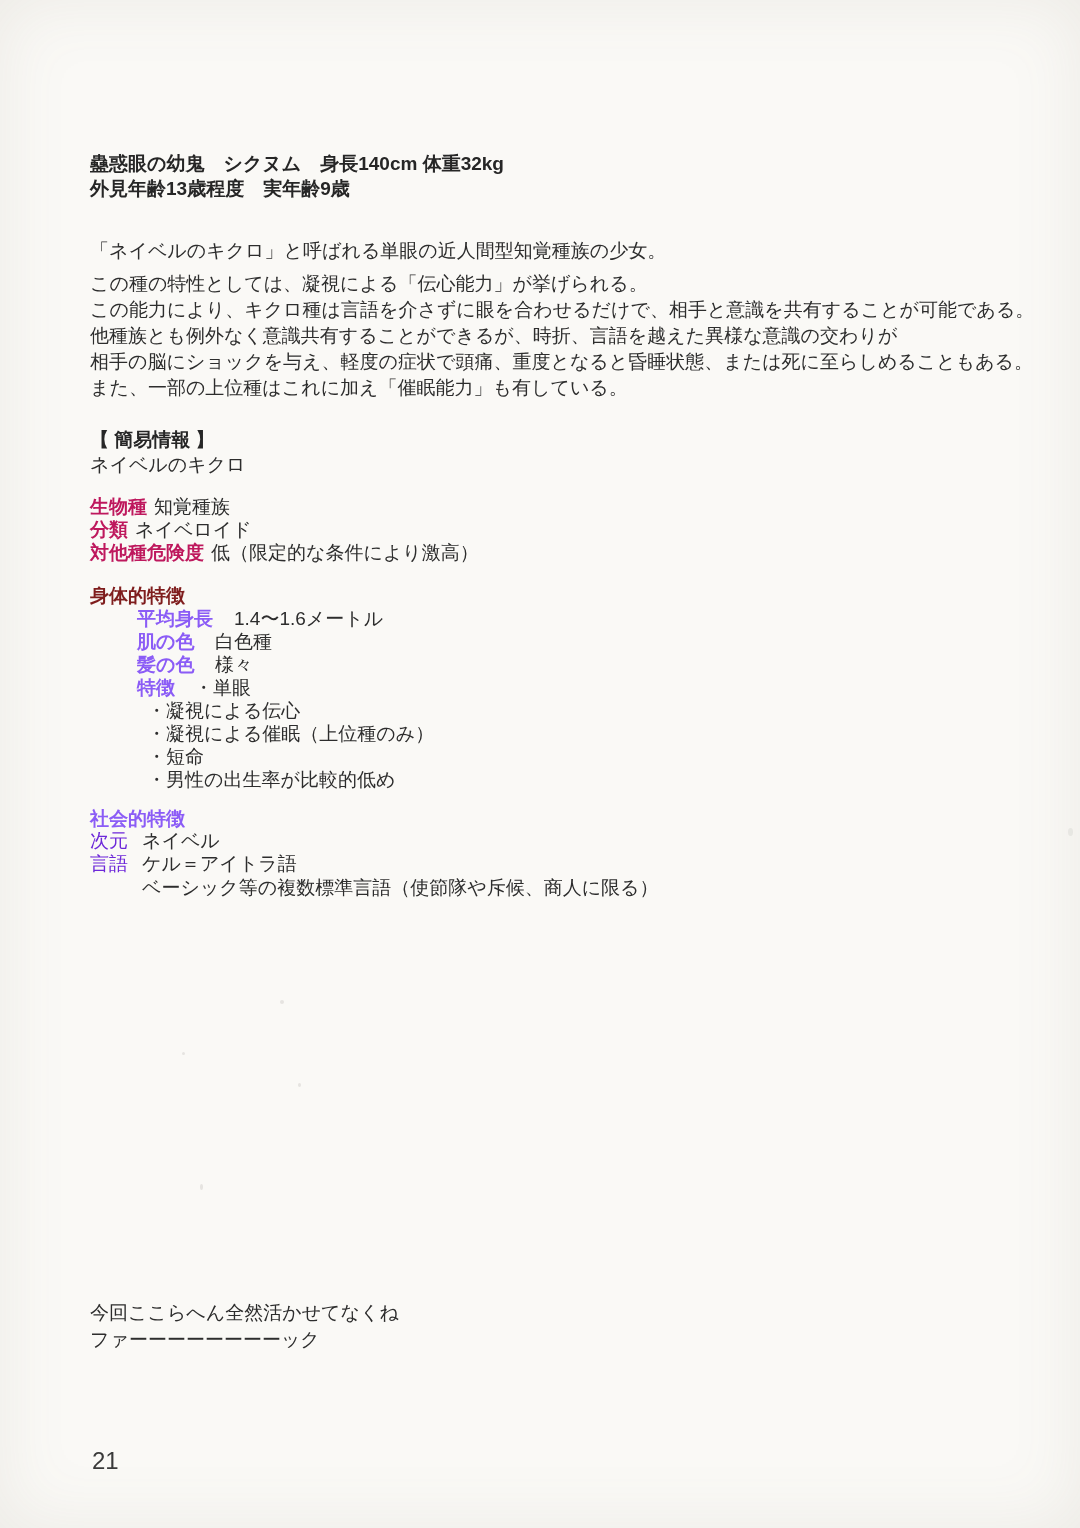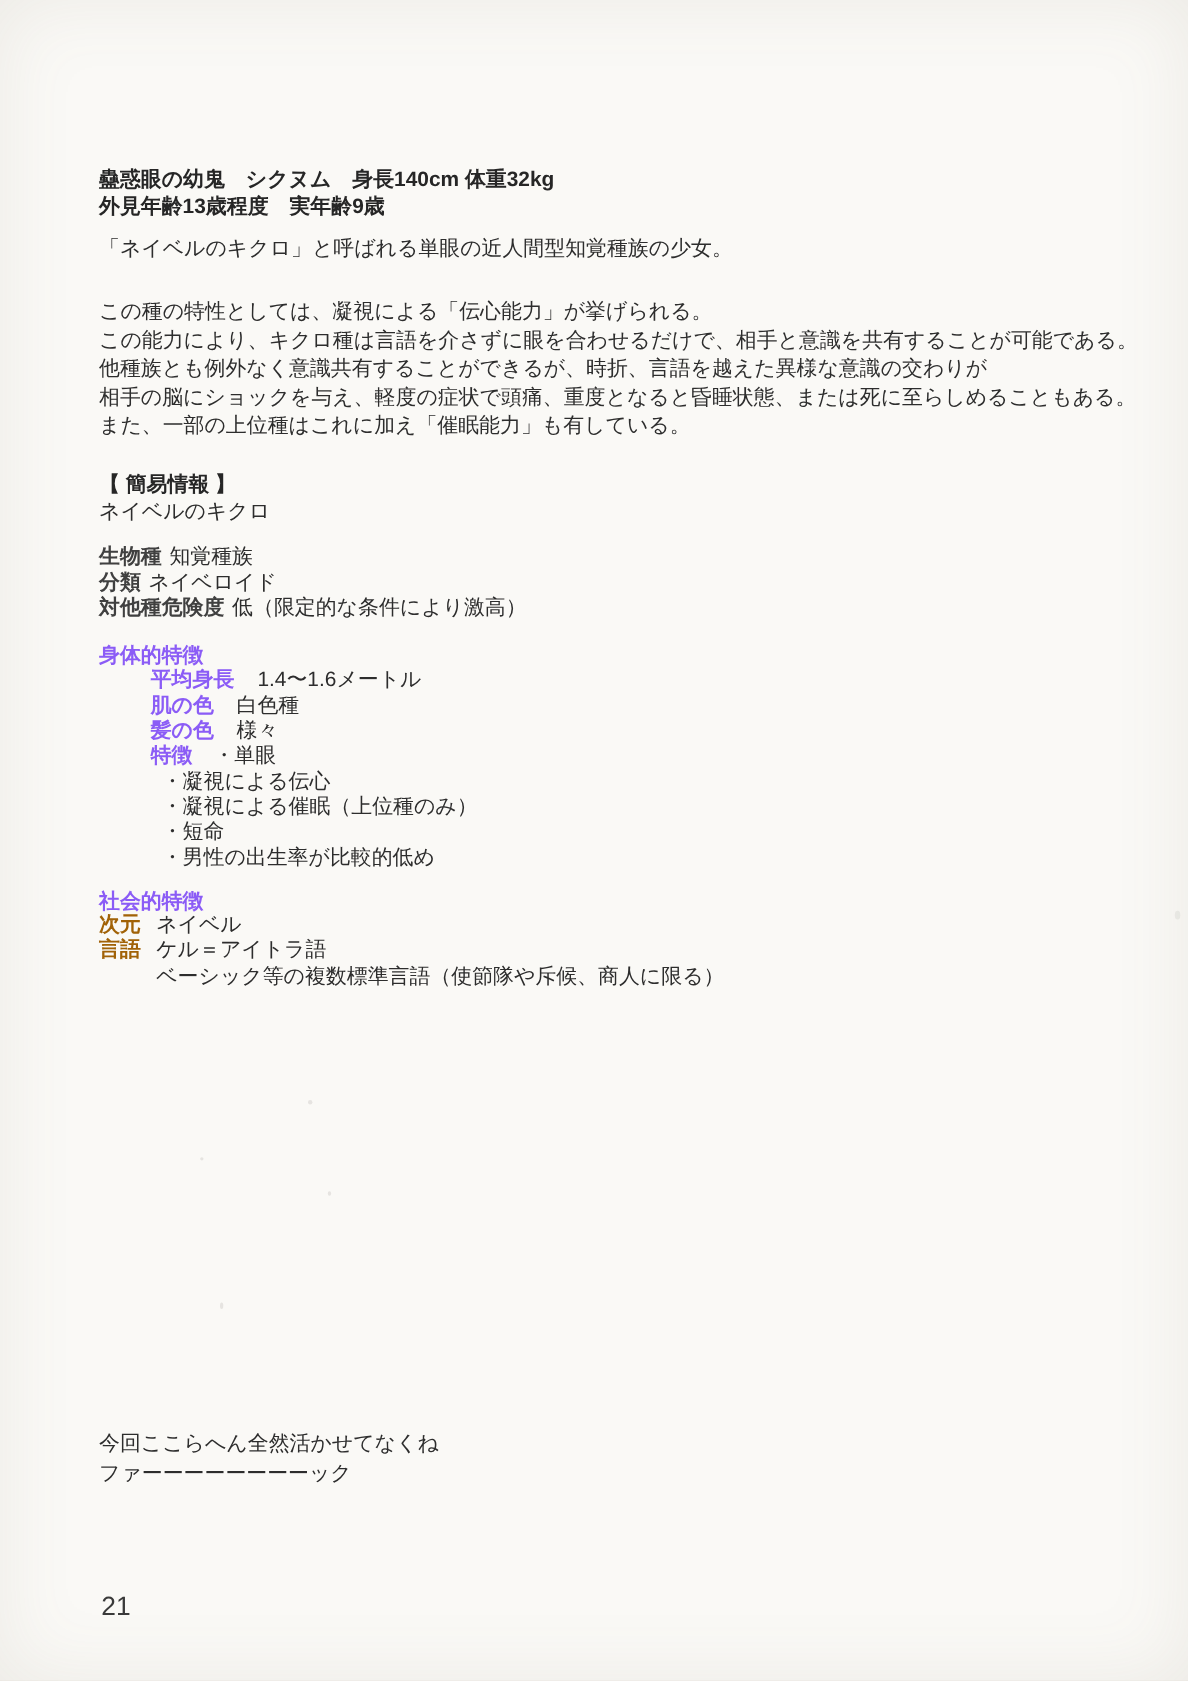"「ネイベルのキクロ」と呼ばれる単眼の近人間型知覚種族の少女。" .intro { top: 214px -> 238px }
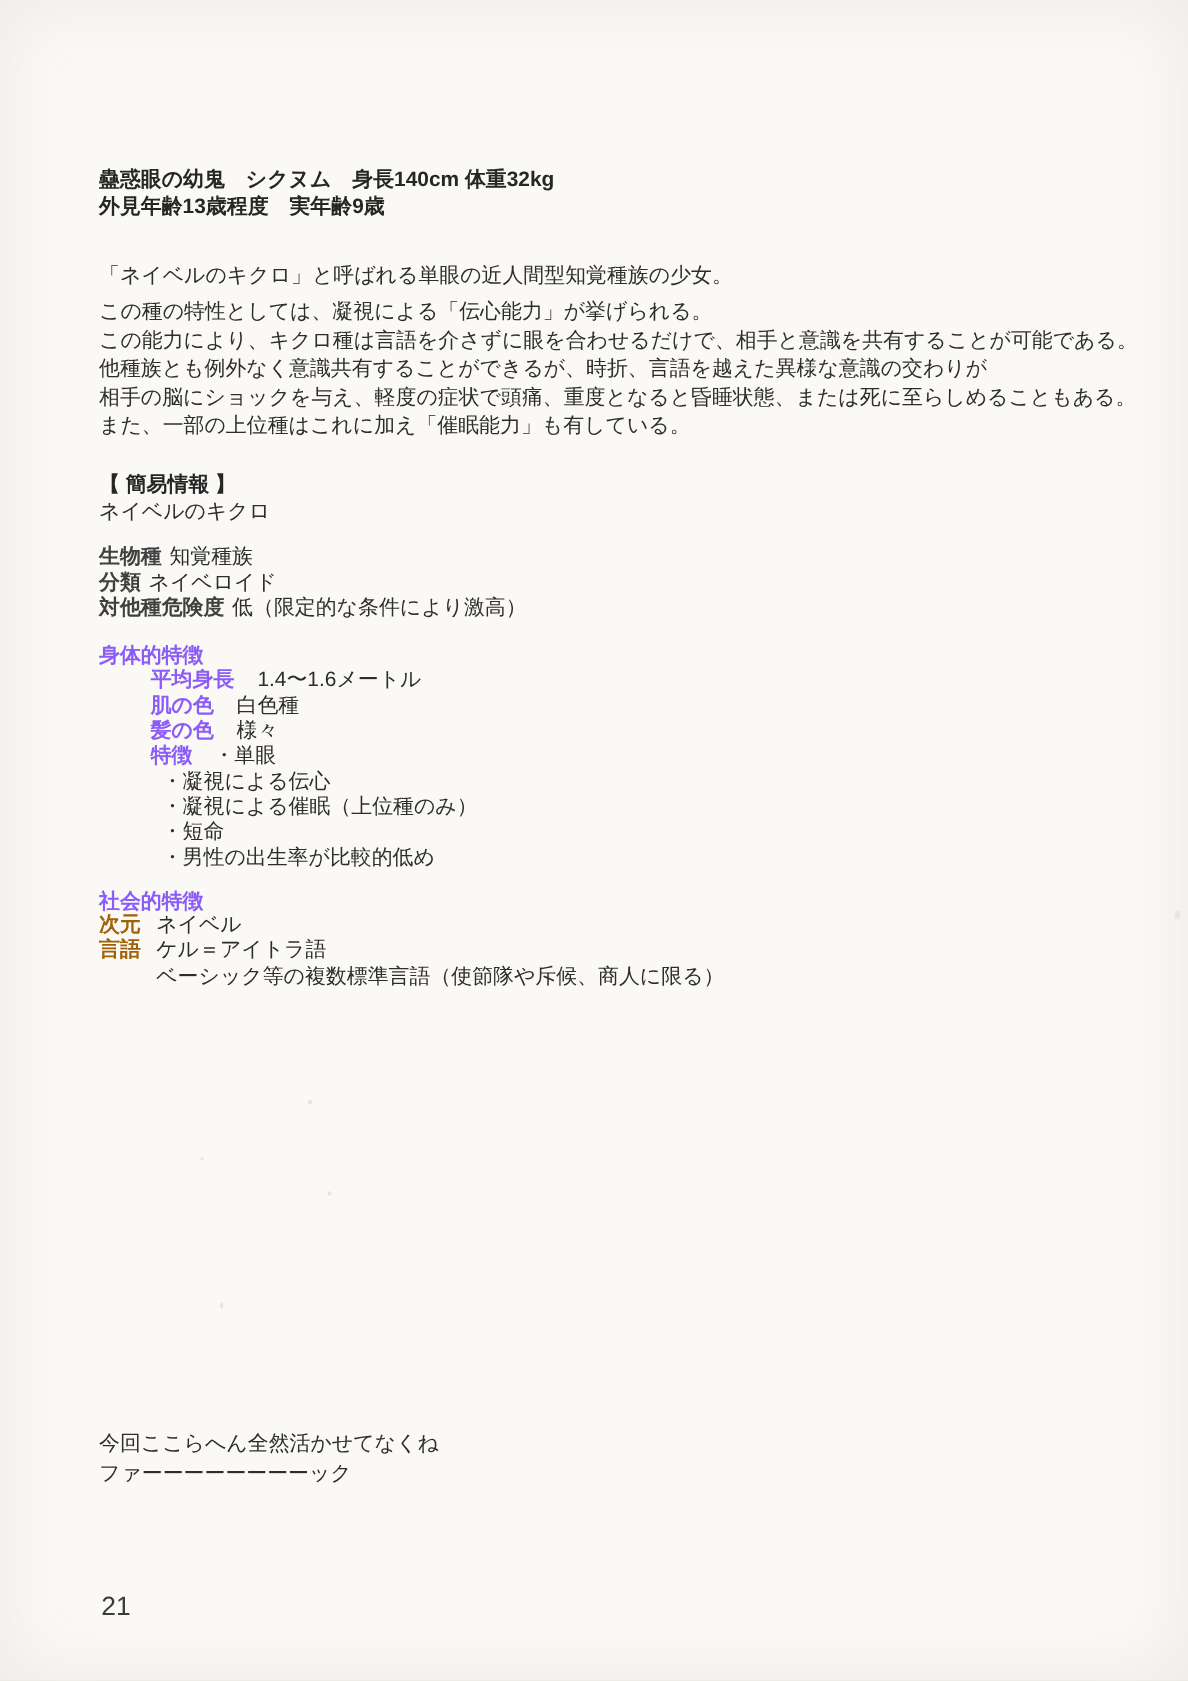"生物種" .basic-rows .label { color: #404040 -> #be185d }
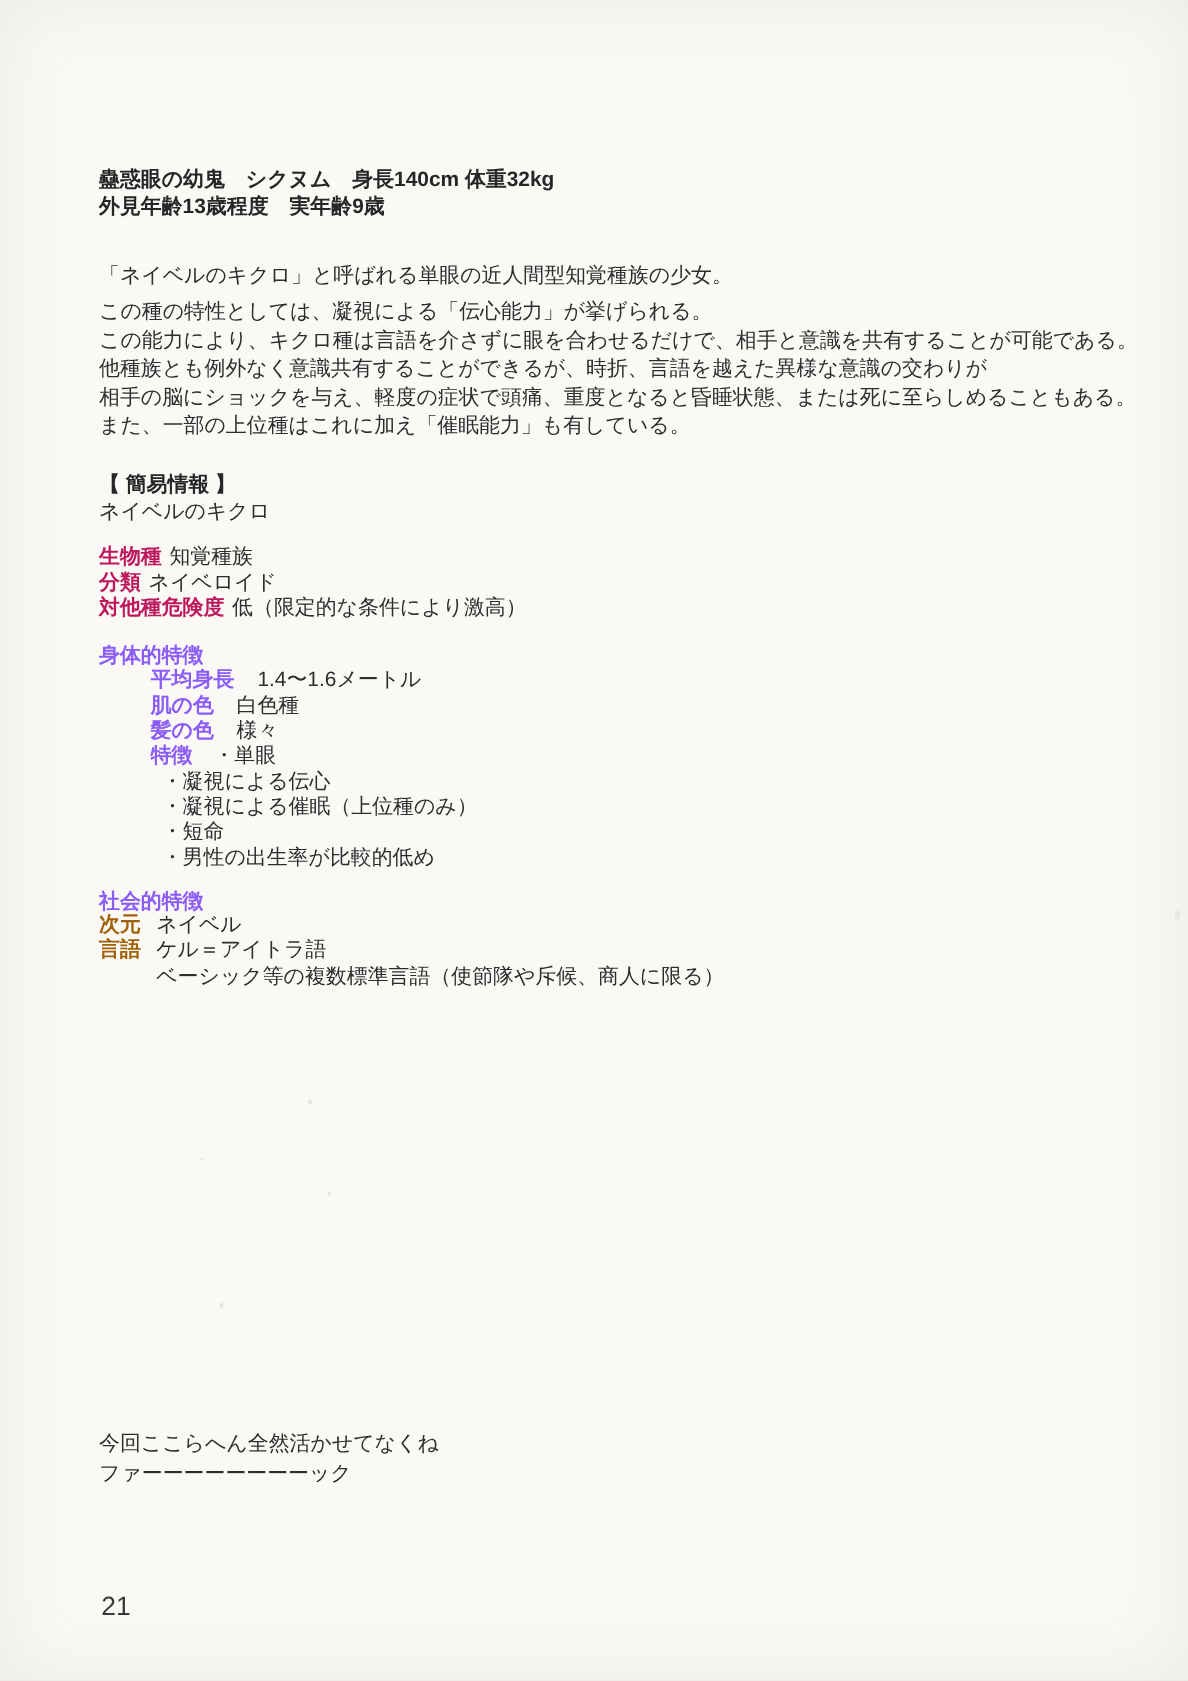"身体的特徴" .phys-heading { color: #8b5cf6 -> #7f1d1d }
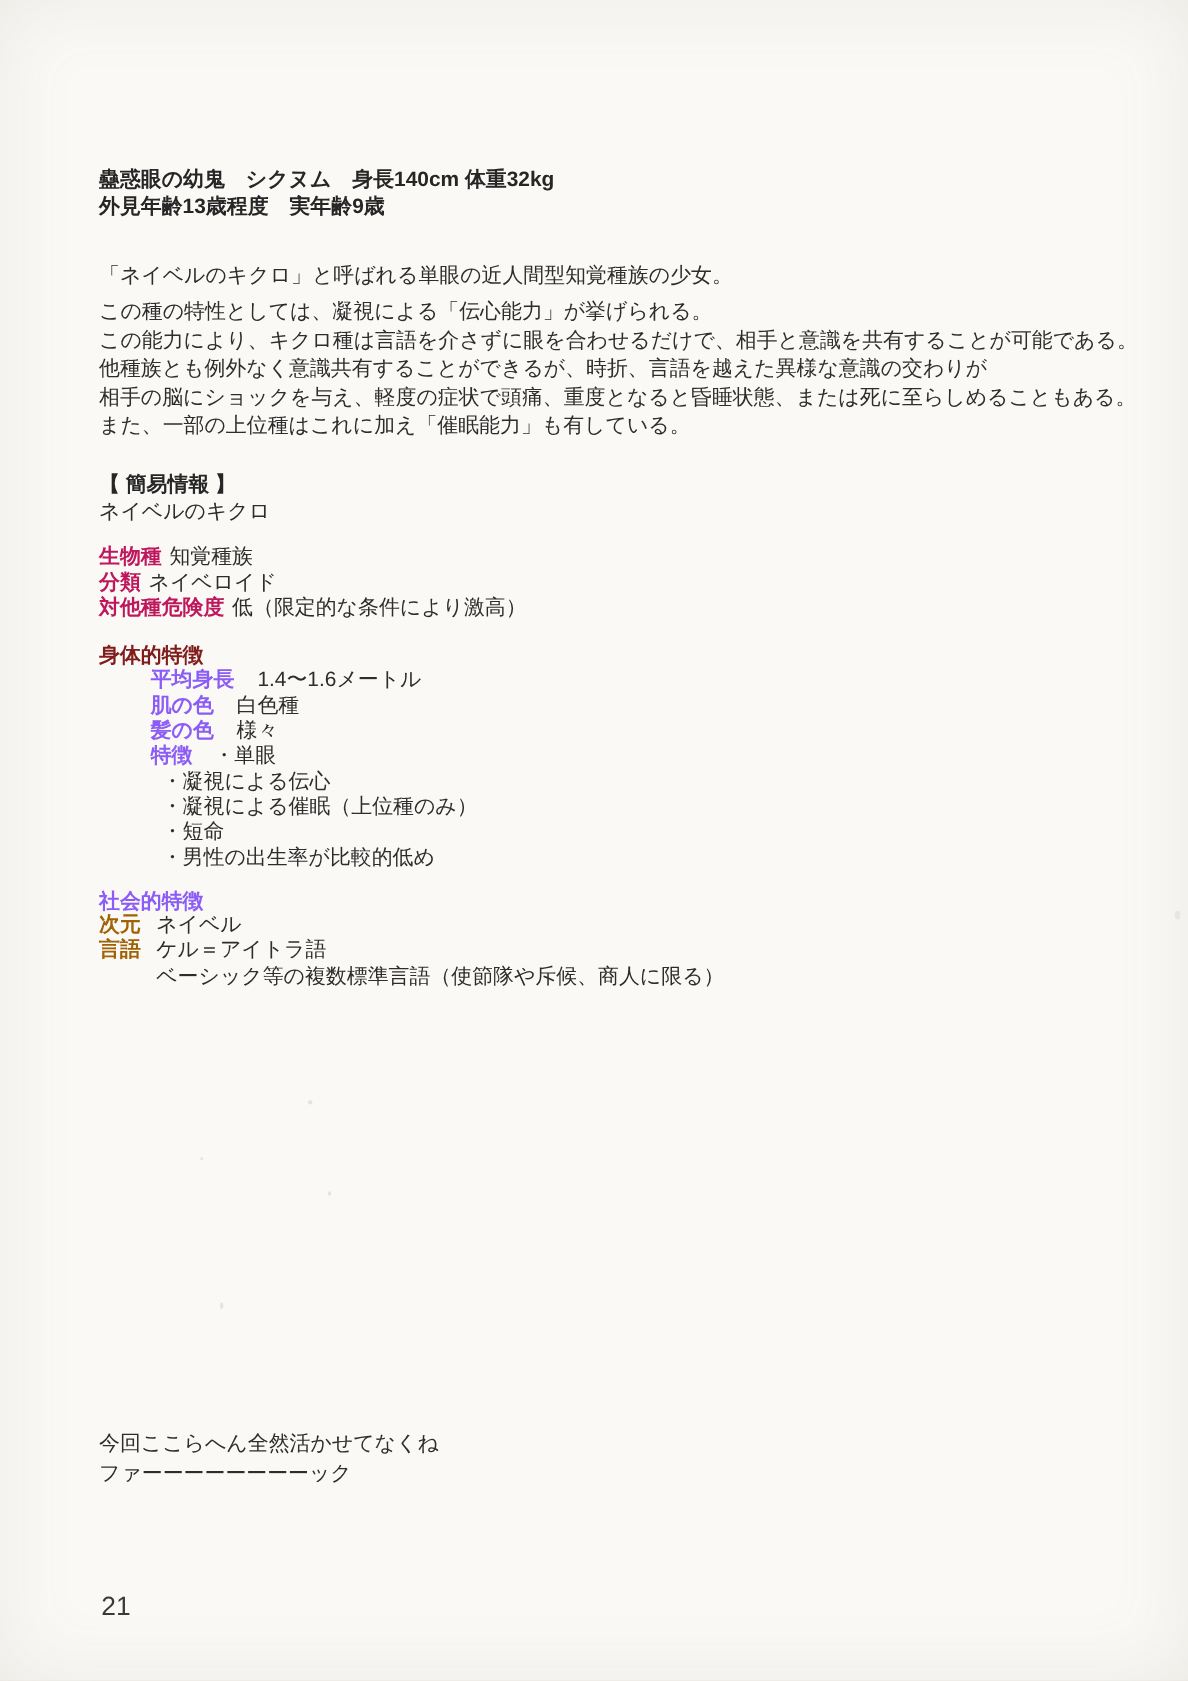"次元" .soc-rows .label { color: #a16207 -> #6d28d9; font-weight: 700 -> 400 }
